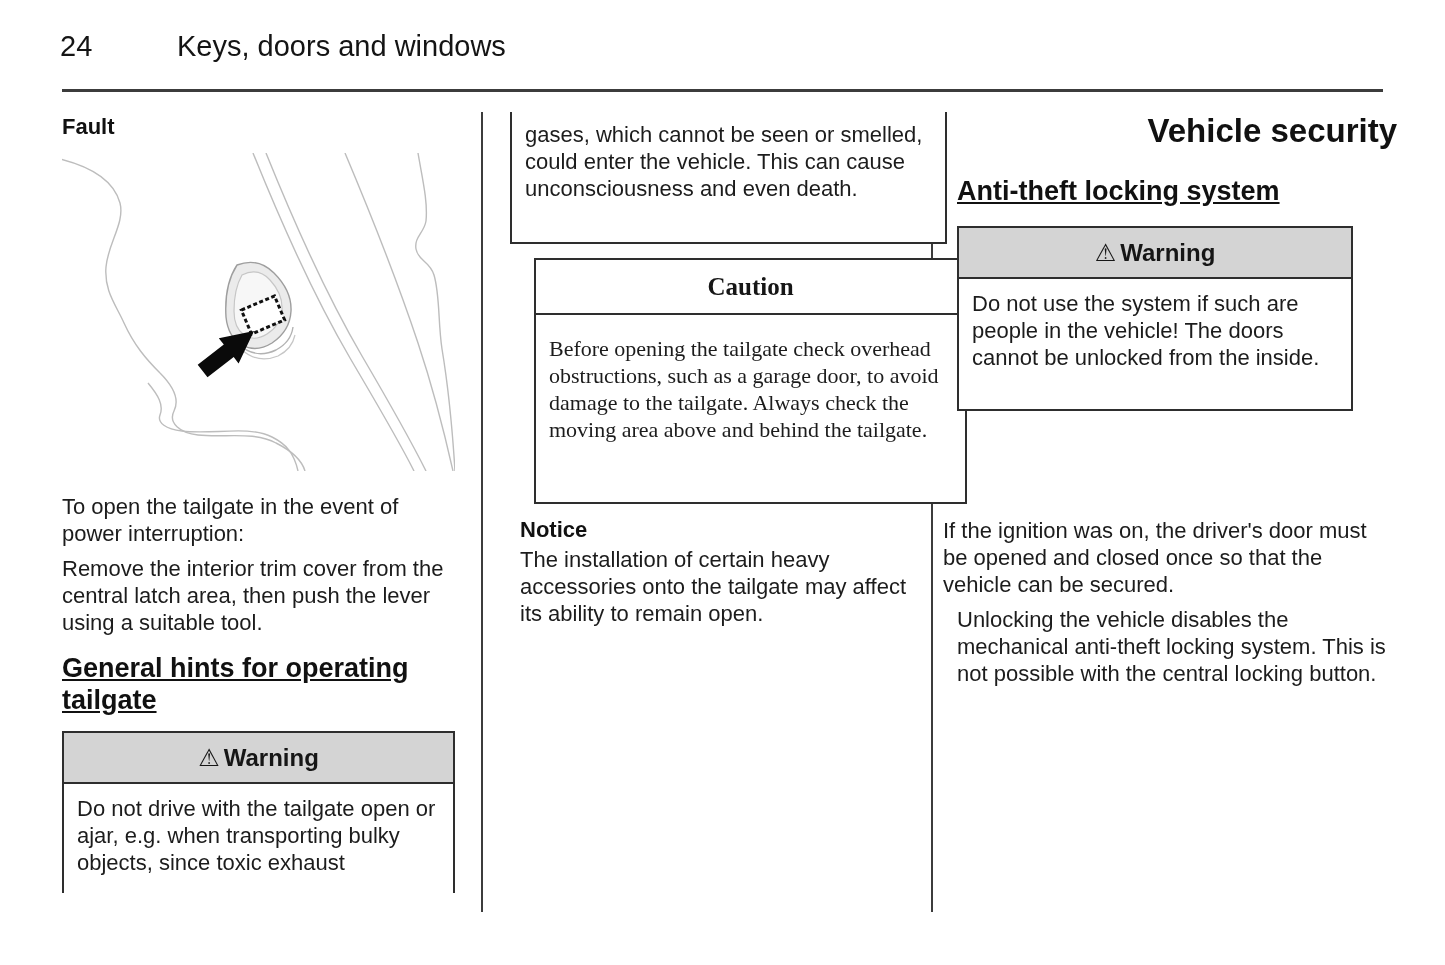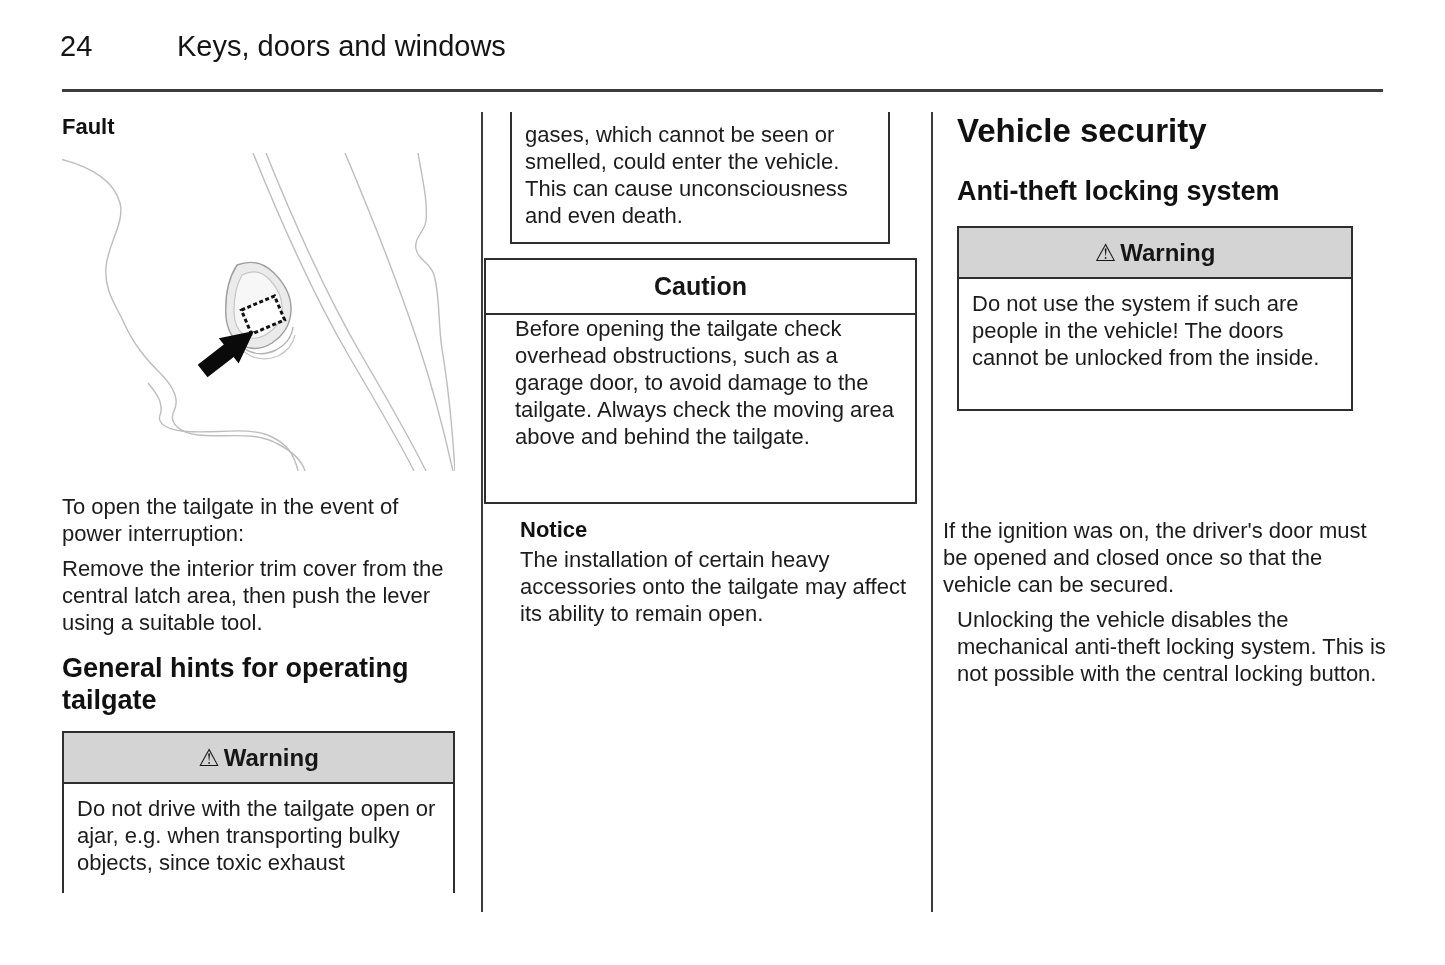"gases, which cannot be seen" .contbox { width: 380px -> 437px }
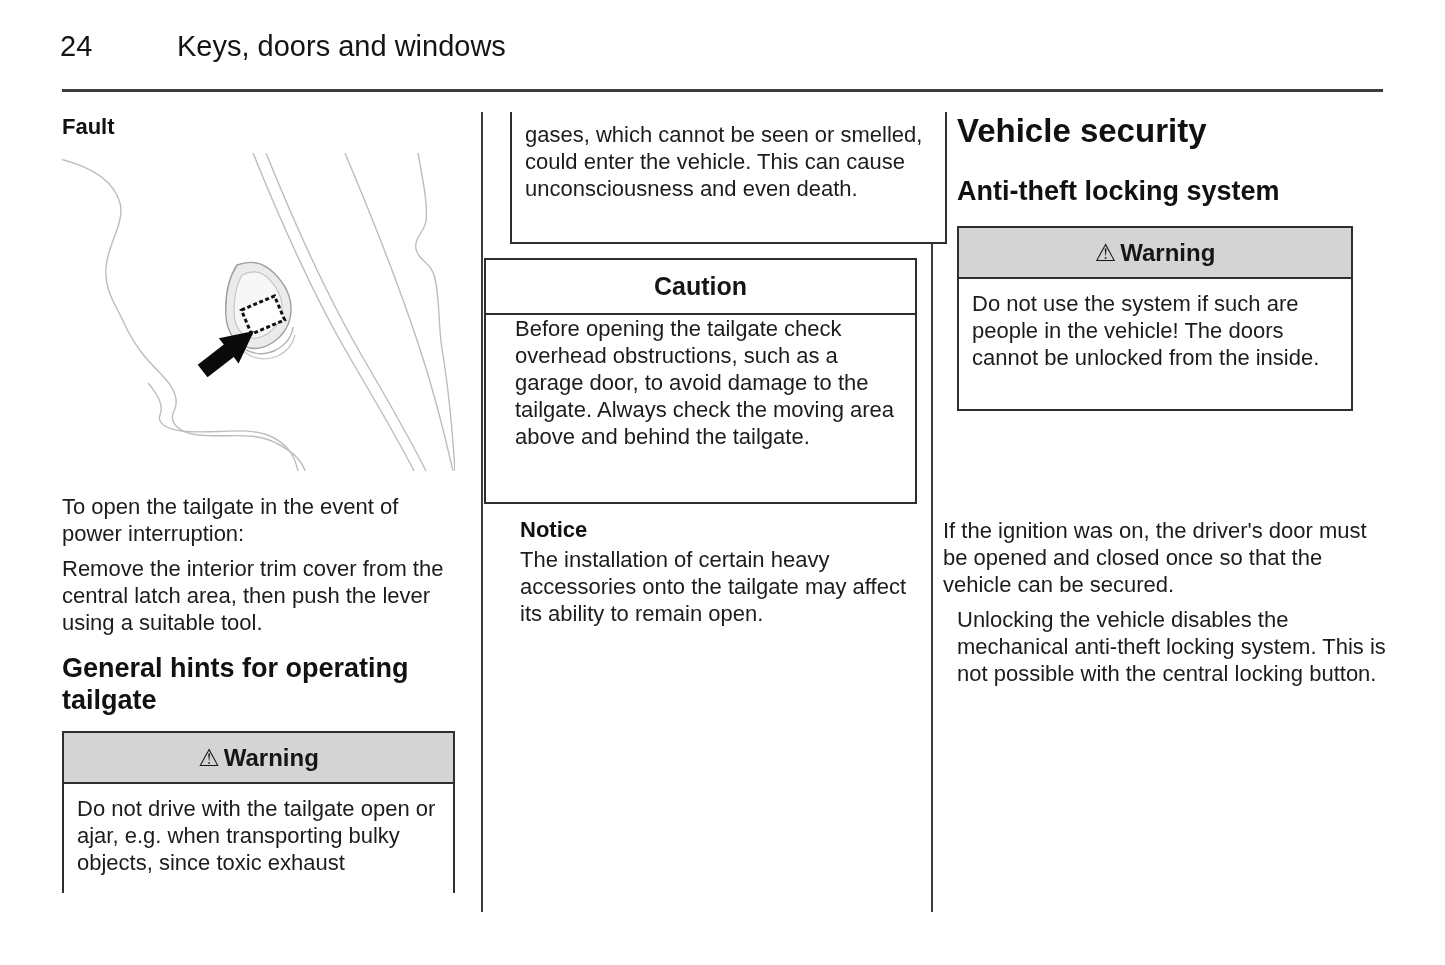"Vehicle security" .h1 { text-align: none -> right }
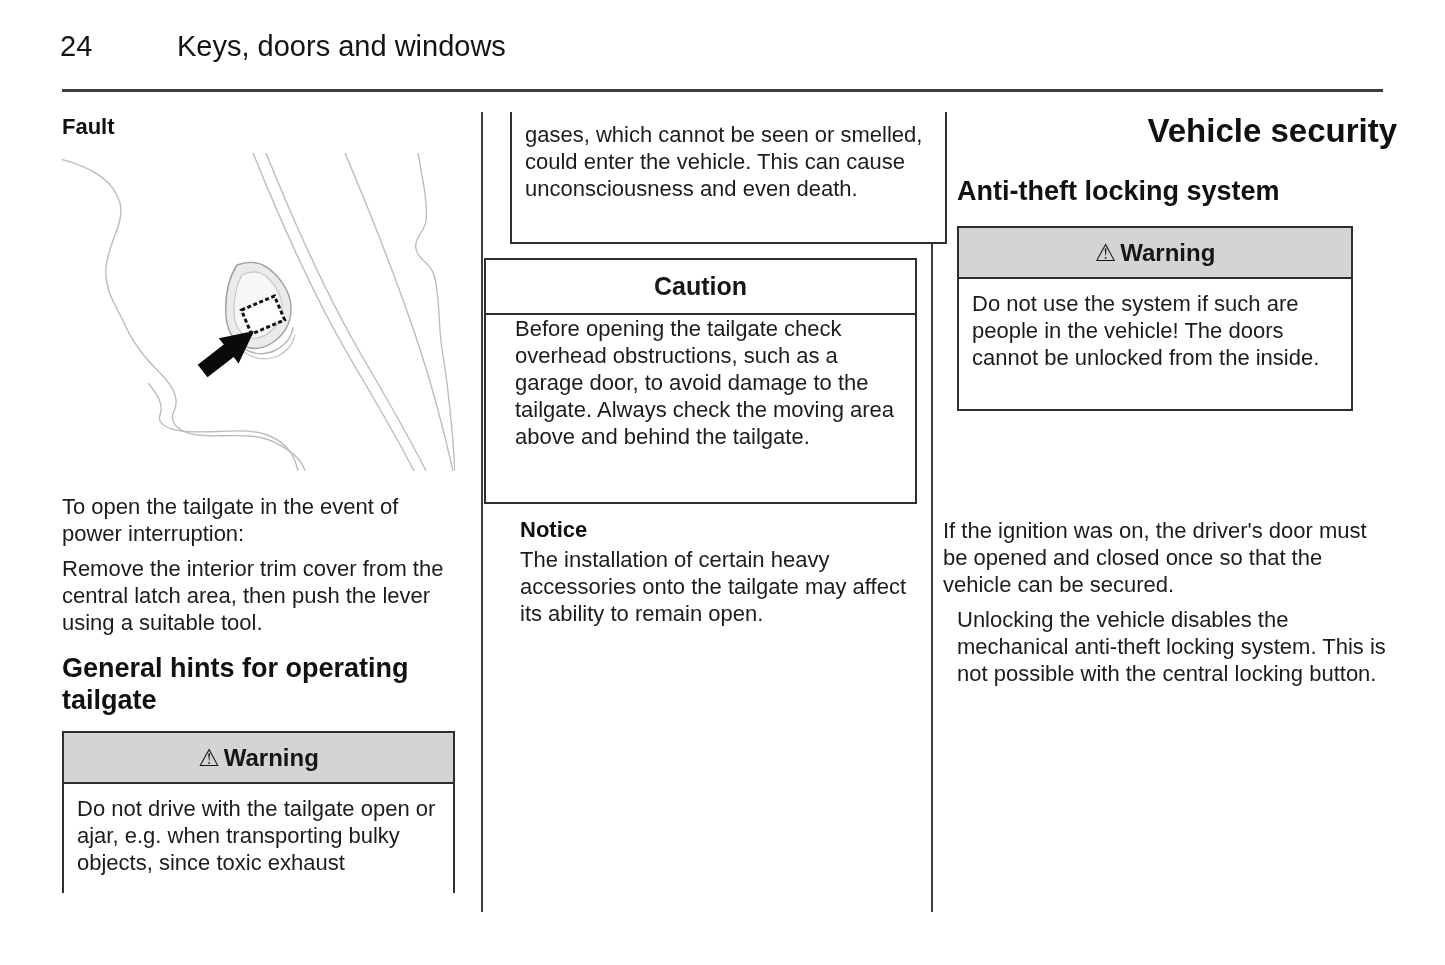"Anti-theft locking system" .h2 { text-decoration: none -> underline }
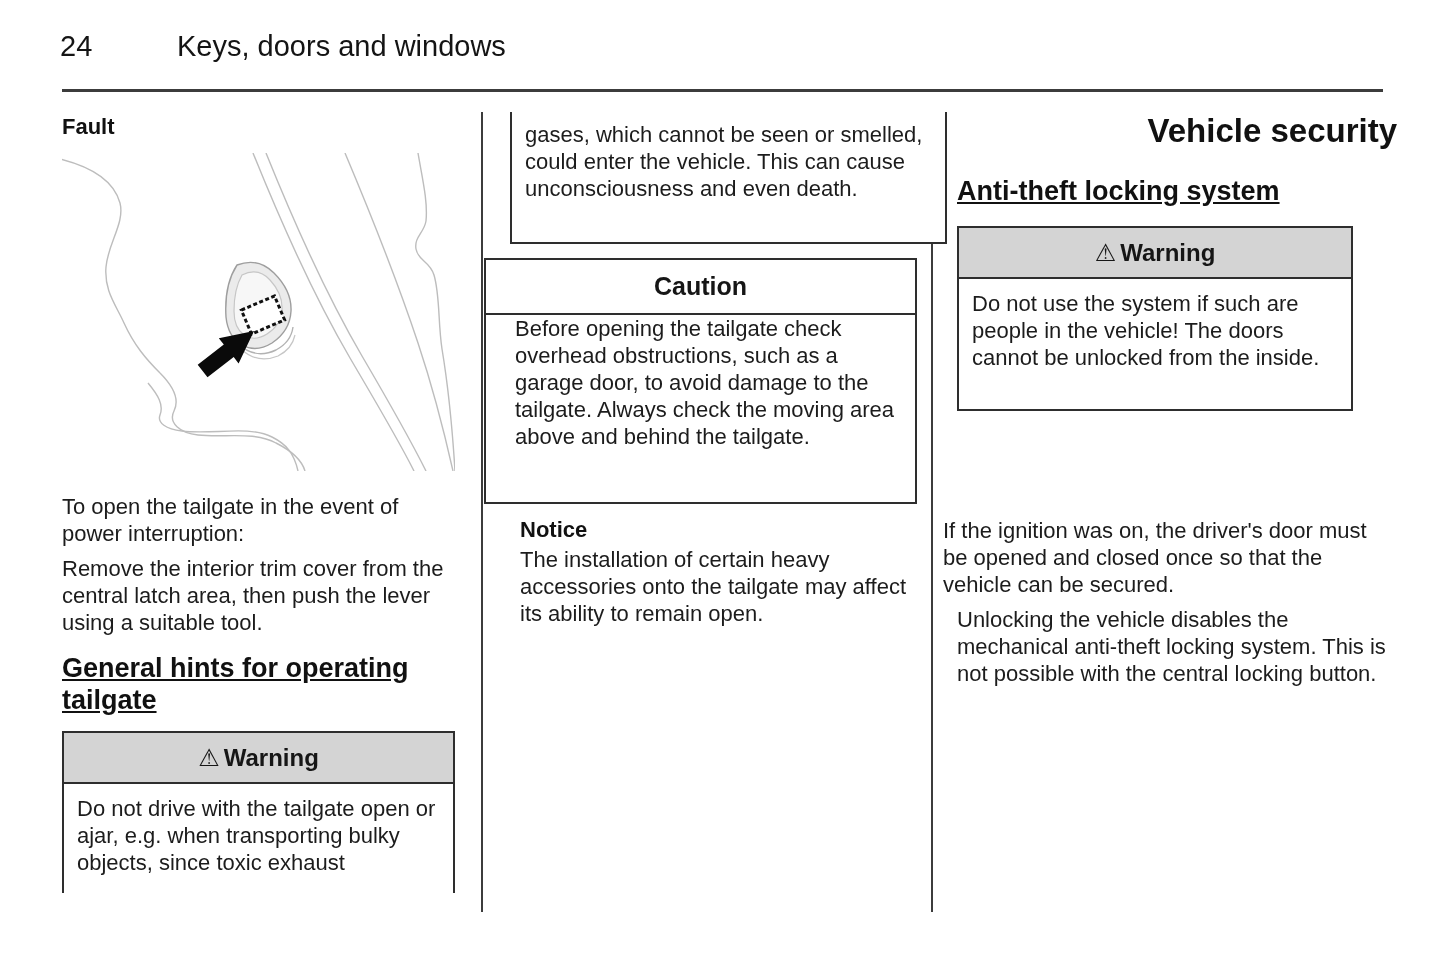"Caution" .cautionbox { font-family: none -> Liberation Serif, serif; left: 484px -> 534px }
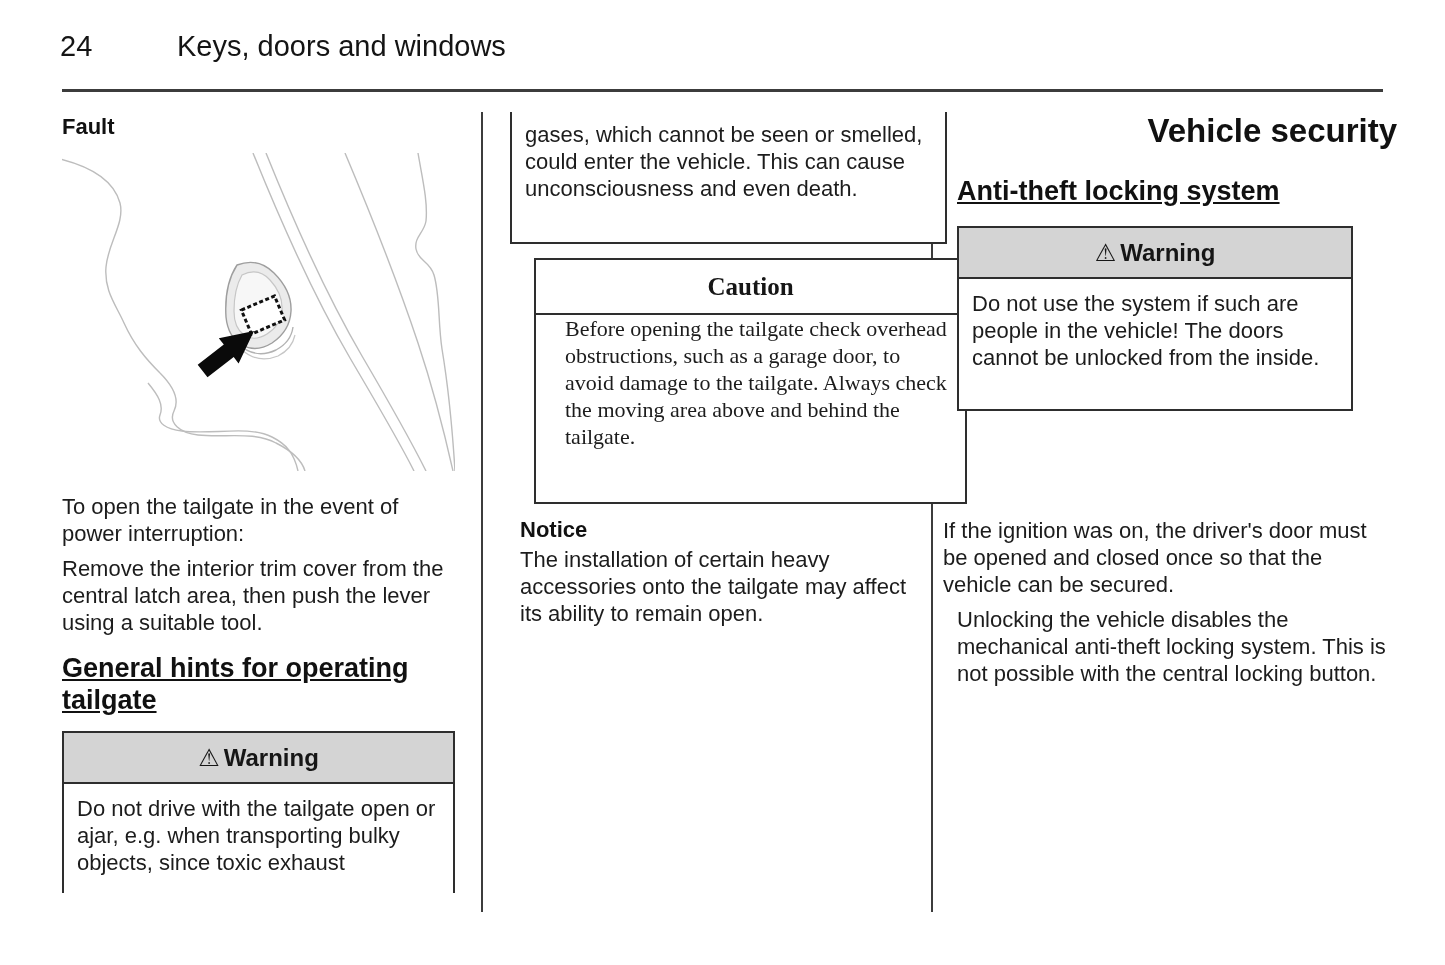"Before opening the tailgate check" .cautionbox .box-body { margin-left: 16px -> none; padding-top: 0 -> 20px }
